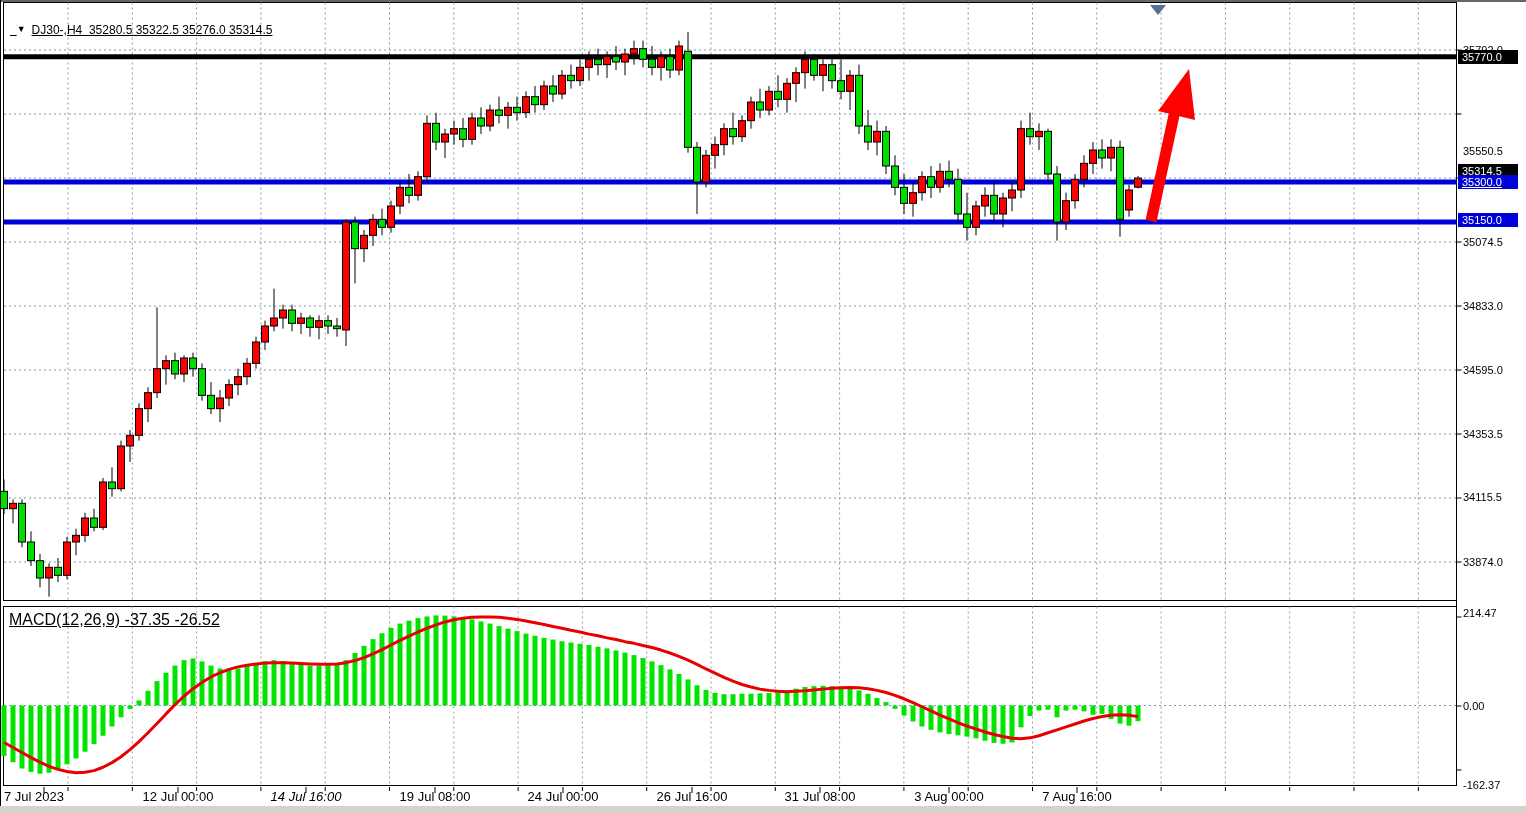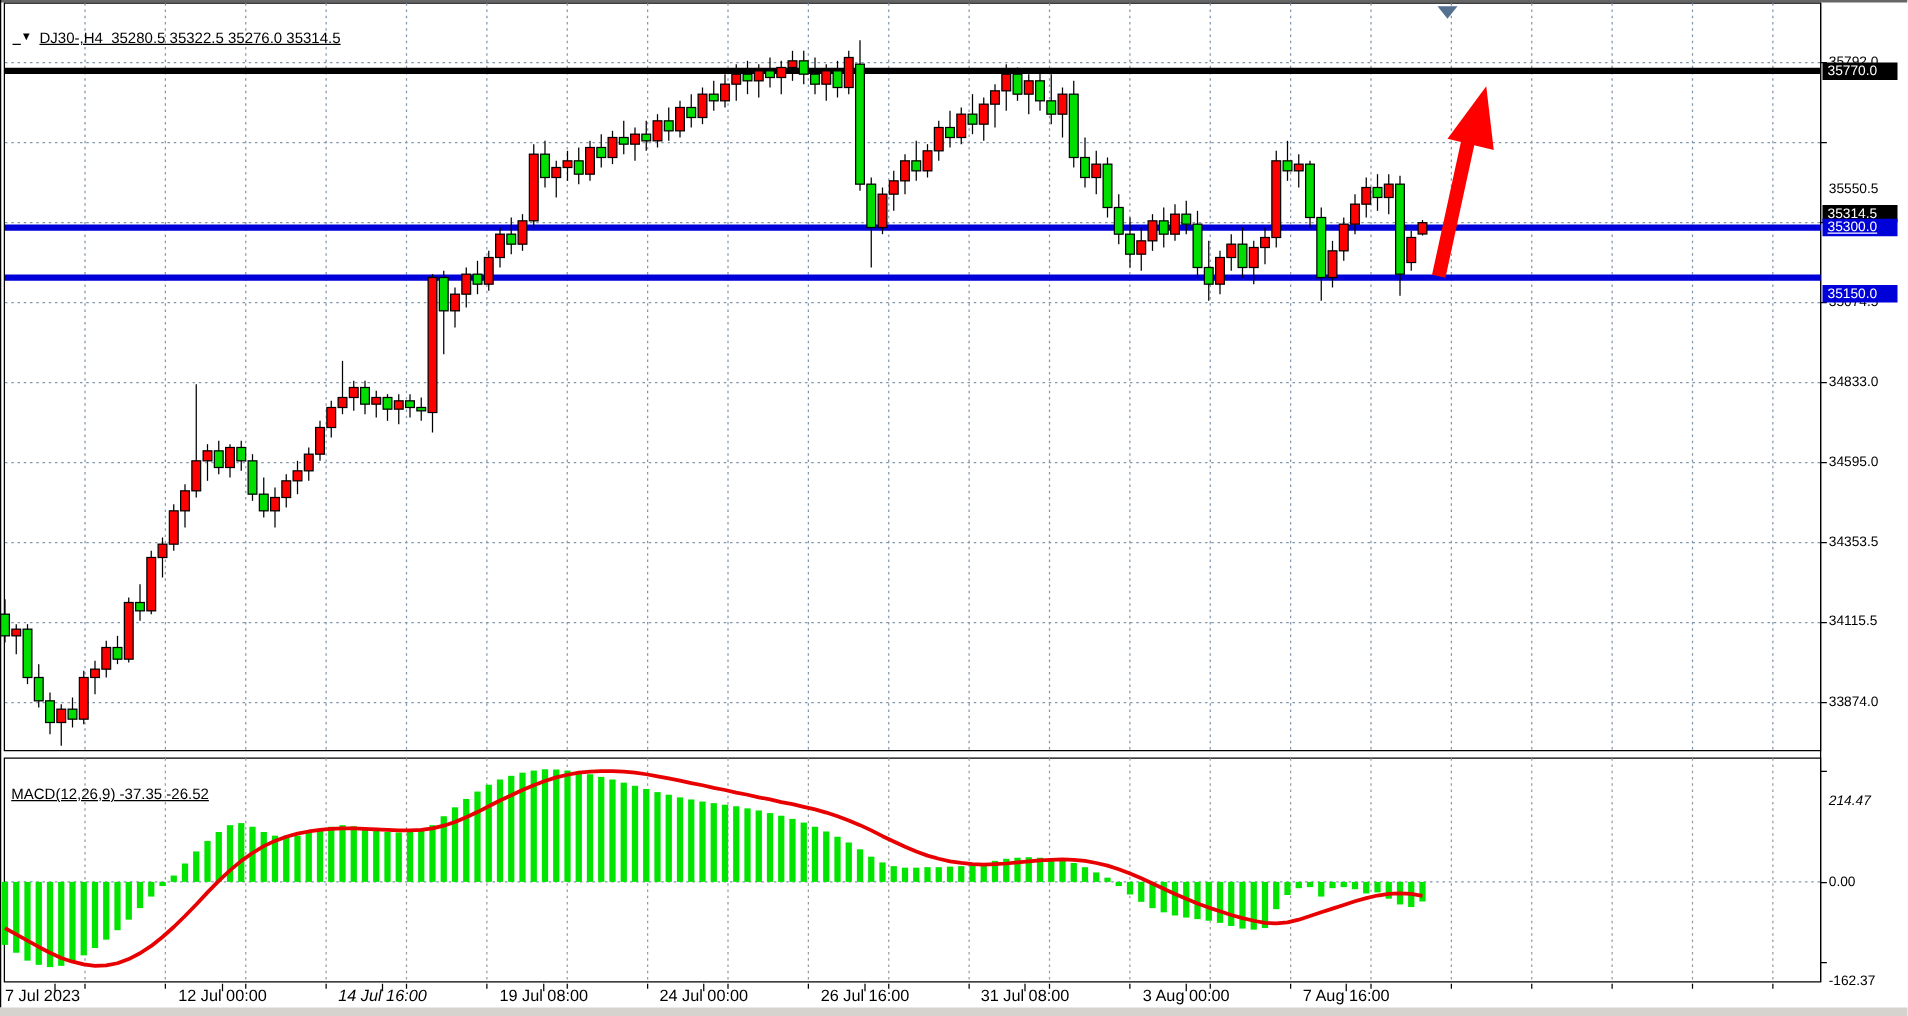"35150.0" div.badge { top: 228px -> 213px }
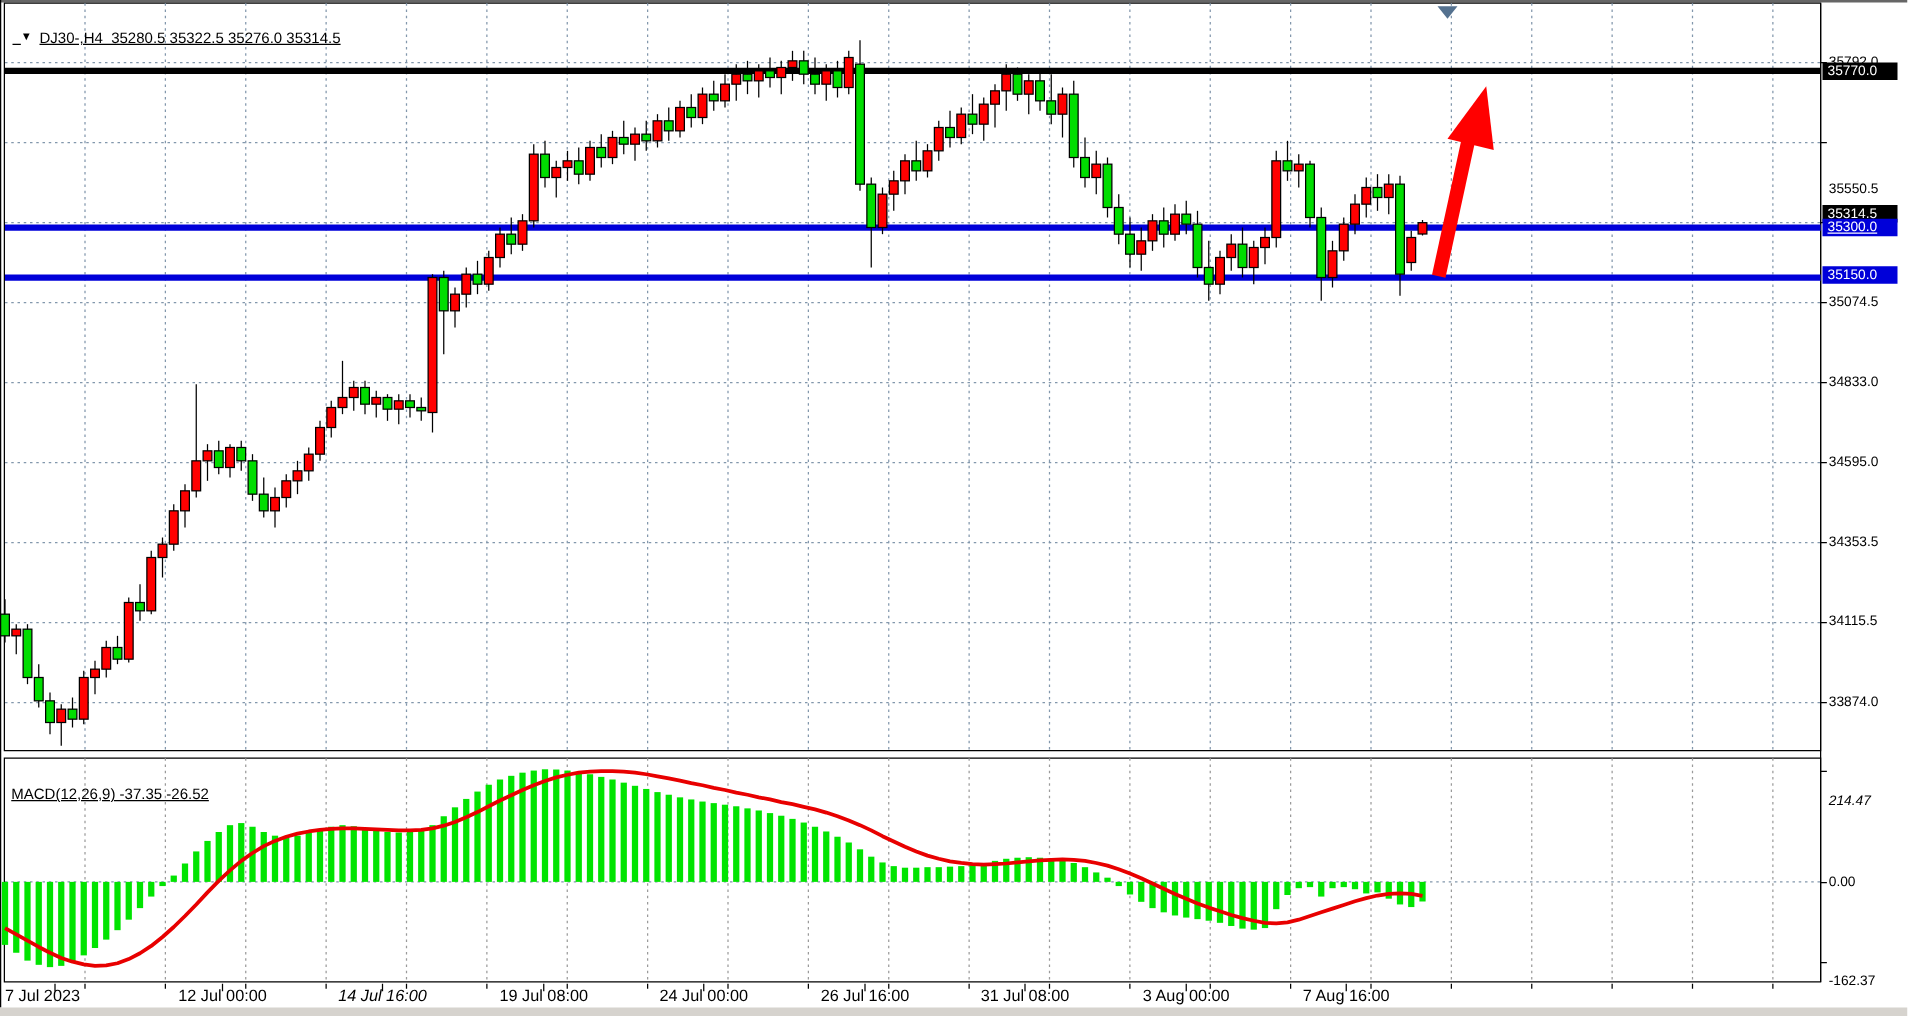"MACD(12,26,9) -37.35 -26.52" div.abs { font-size: 12px -> 16px; top: 628px -> 611px }
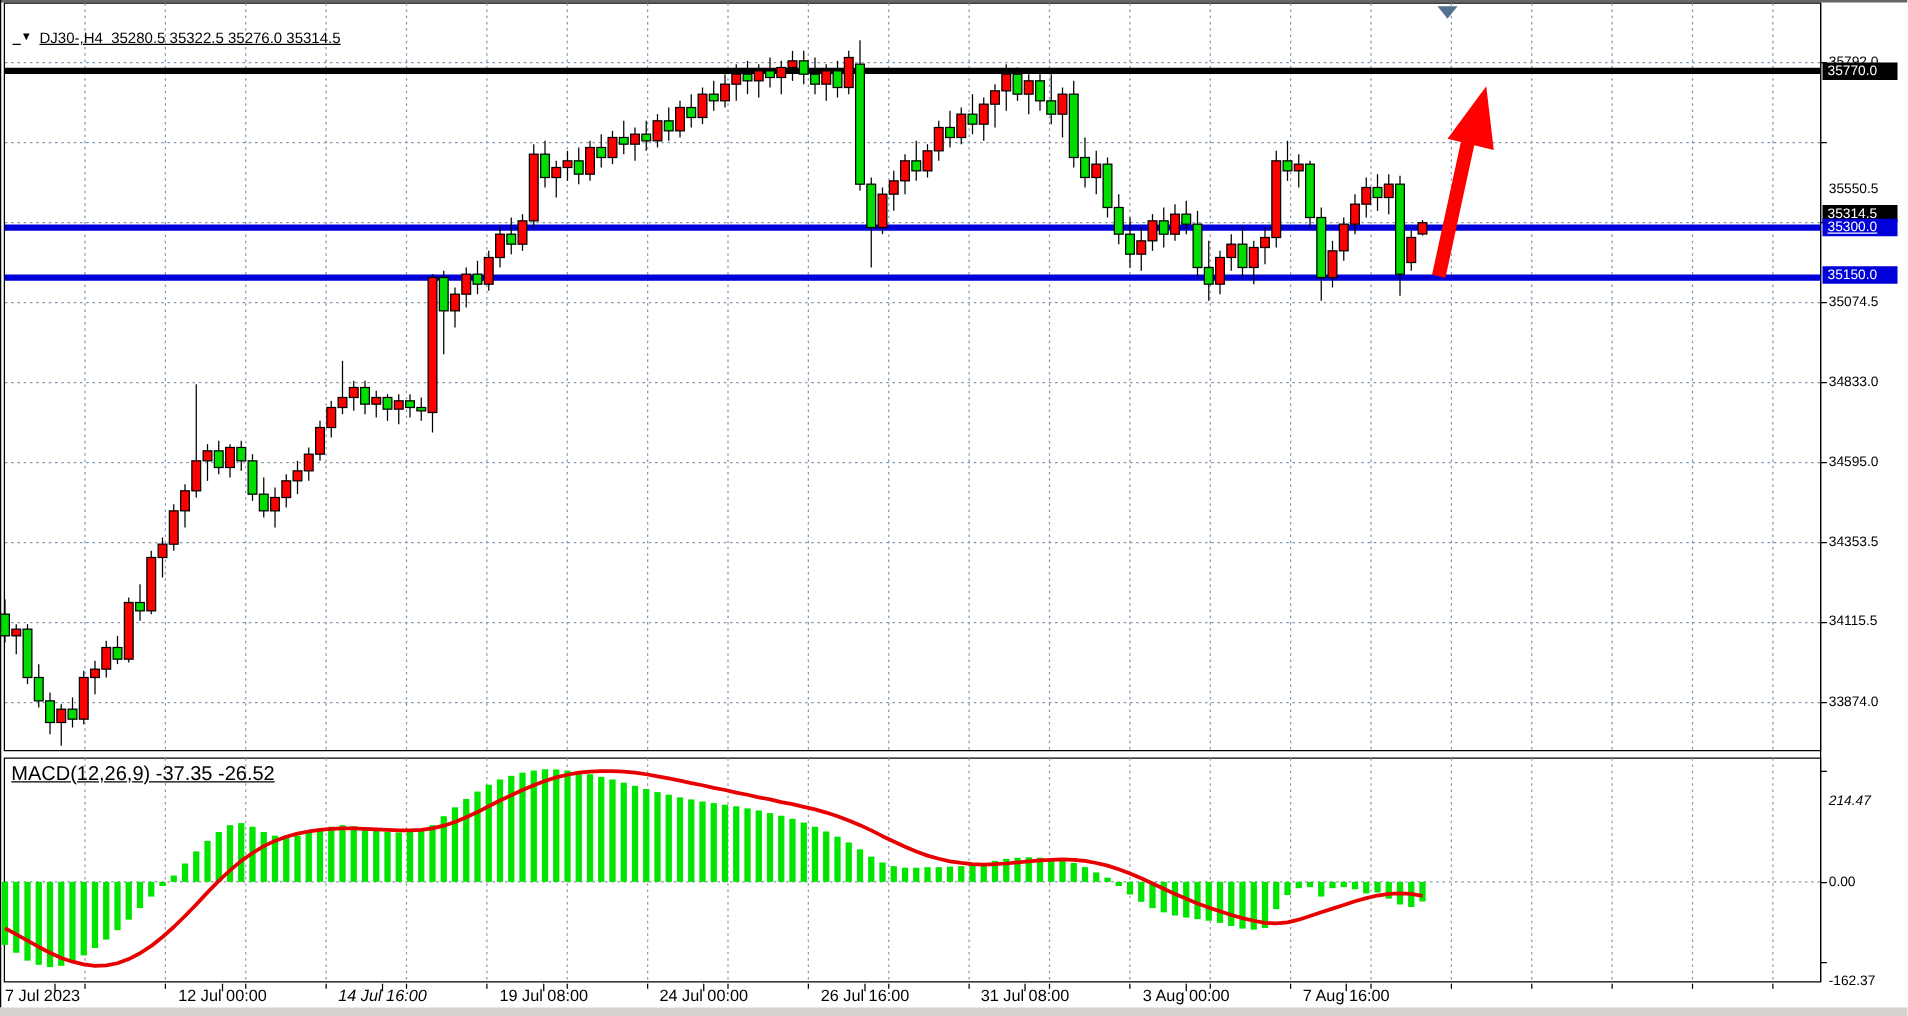"214.47" div.macd-label { font-style: italic -> none; top: 636px -> 608px }
